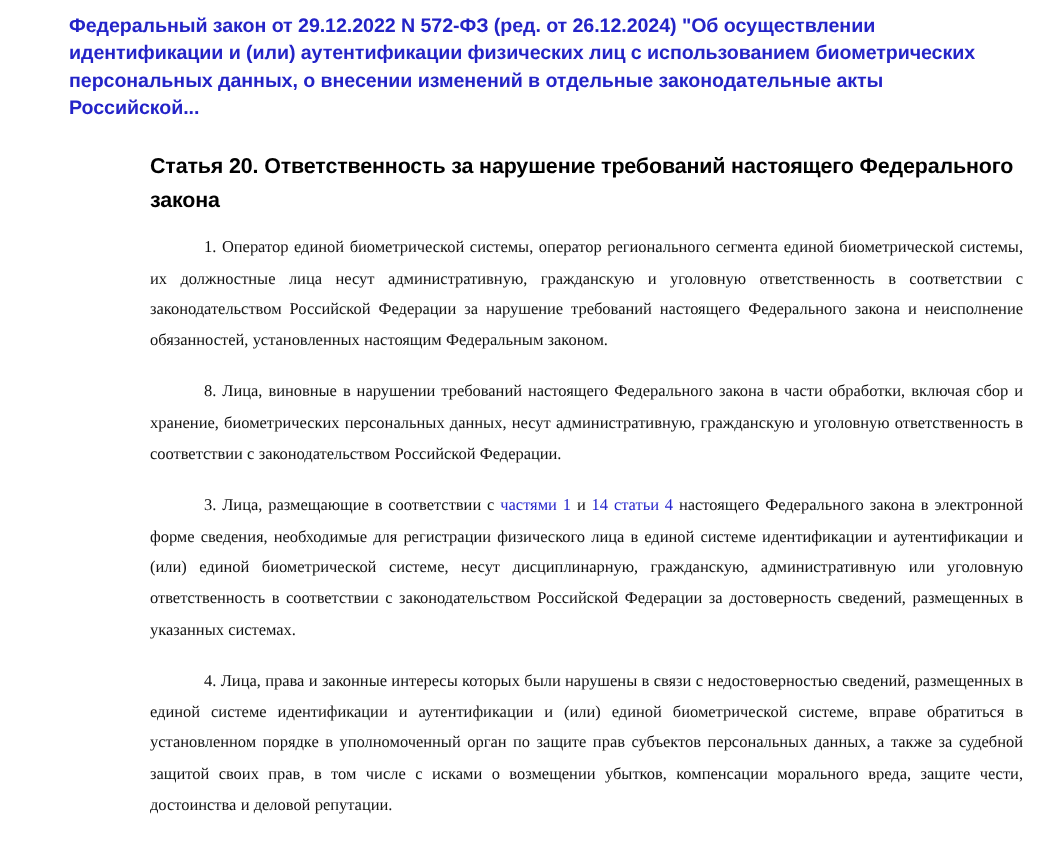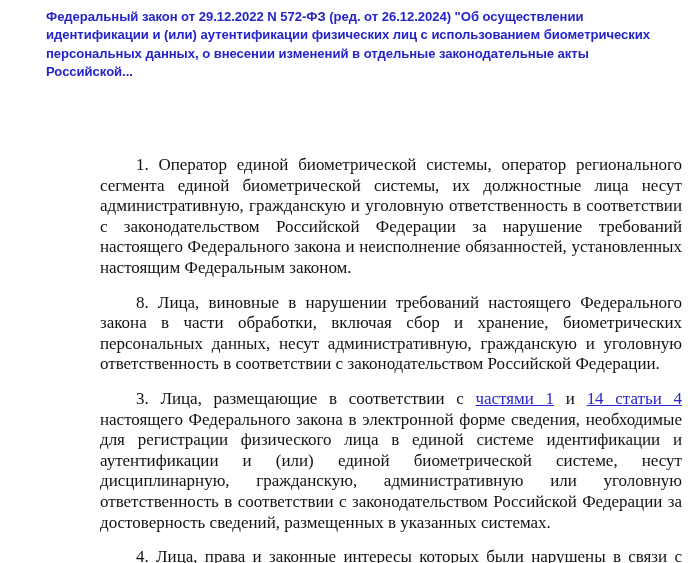"Статья 20. Ответственность за нарушение" h1.article-title { html: none -> <h1>Статья 20. Ответственность за нарушение требований настоящего Федерального закона</h1> }
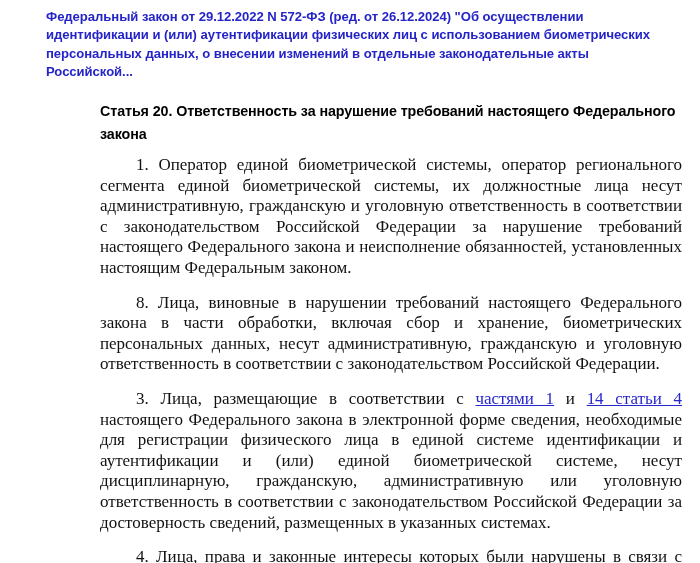"1. Оператор единой биометрической" p.para { font-size: 17px -> 11px }
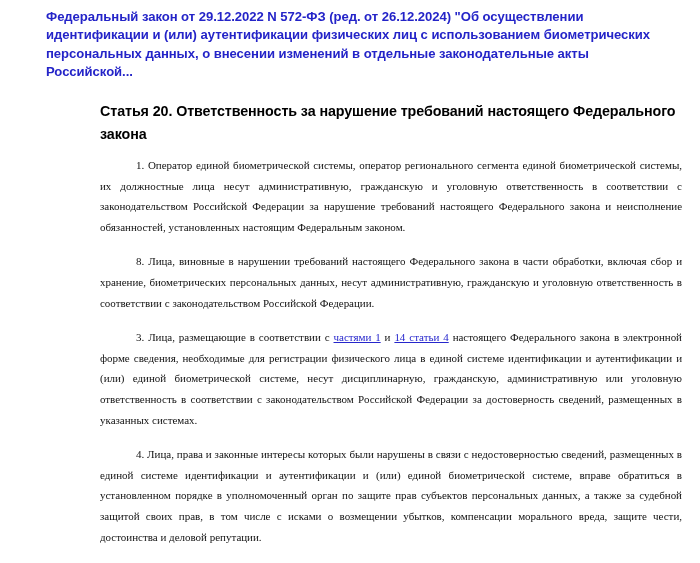"частями 1" a.doclink { text-decoration: underline -> none }
